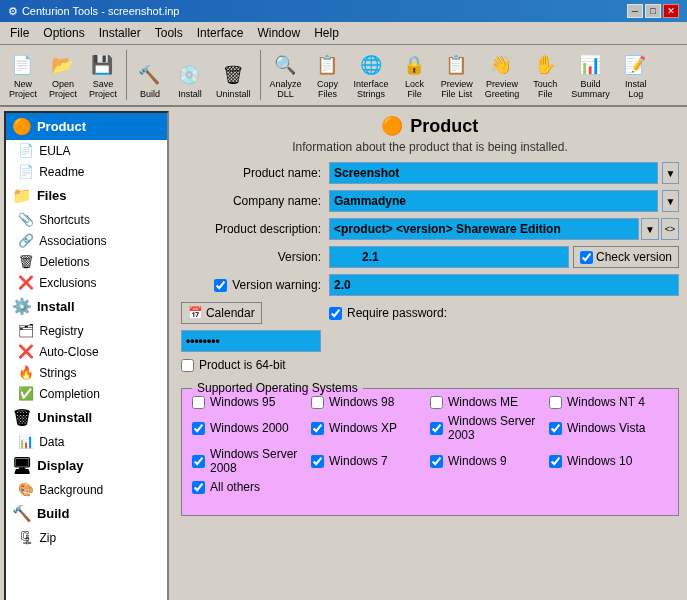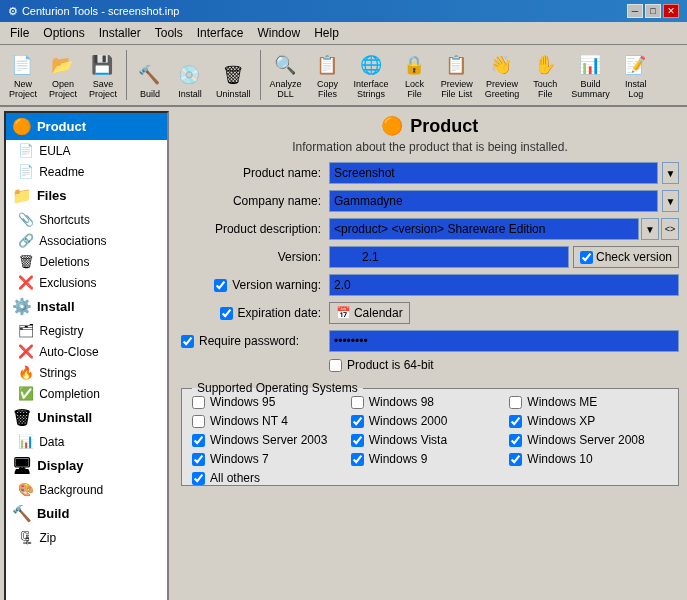"Screenshot" .form-input { background: #1d4ed8 -> #0ea5e9; font-weight: none -> bold }
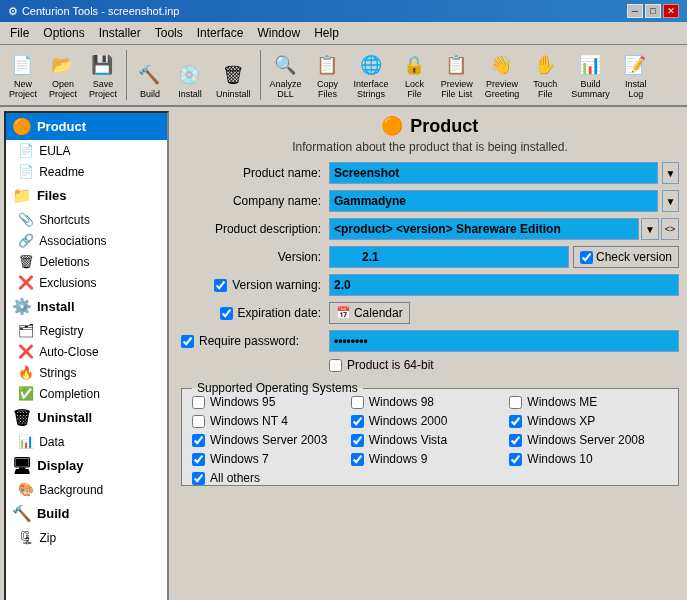"Expiration date:" div.checkbox-row { html: <div> <input> <span>Expiration date:</span> </div> -> none }
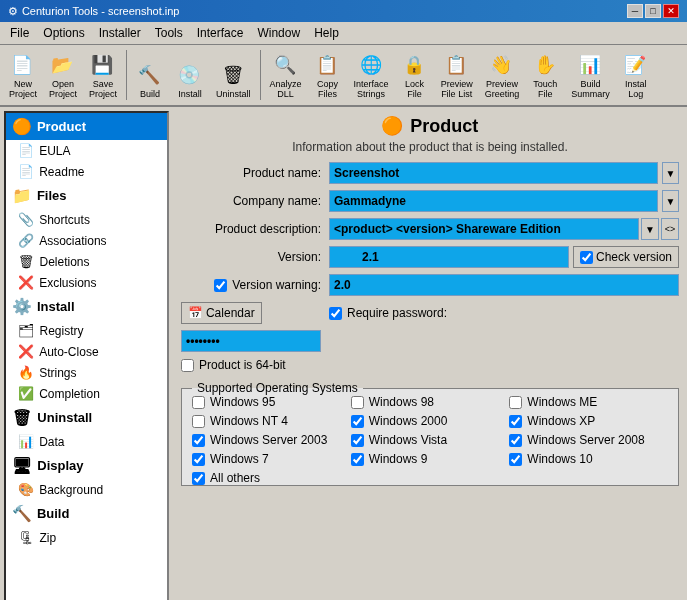"Supported Operating Systems" fieldset.os-fieldset { background: #e5e5e5 -> #f0abfc; padding: 8px 10px 0 -> 8px 10px 21px }
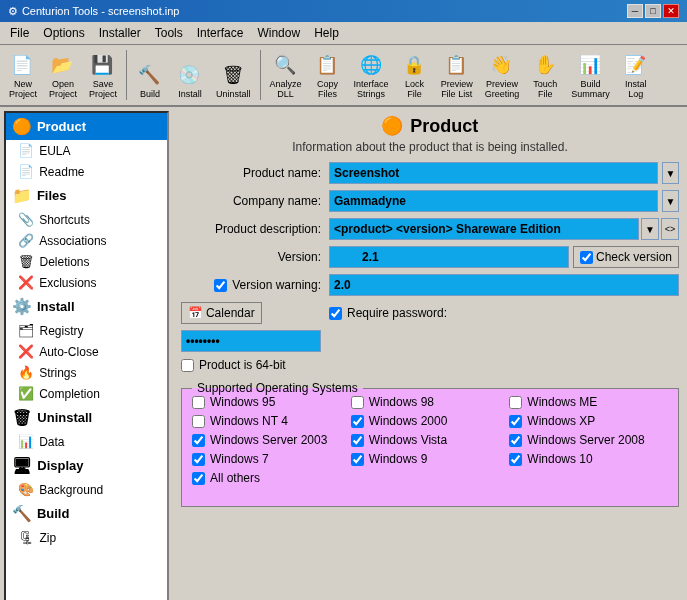"Windows 95" .os-grid { grid-template-columns: 1fr 1fr 1fr -> 1fr 1fr 1fr 1fr }
